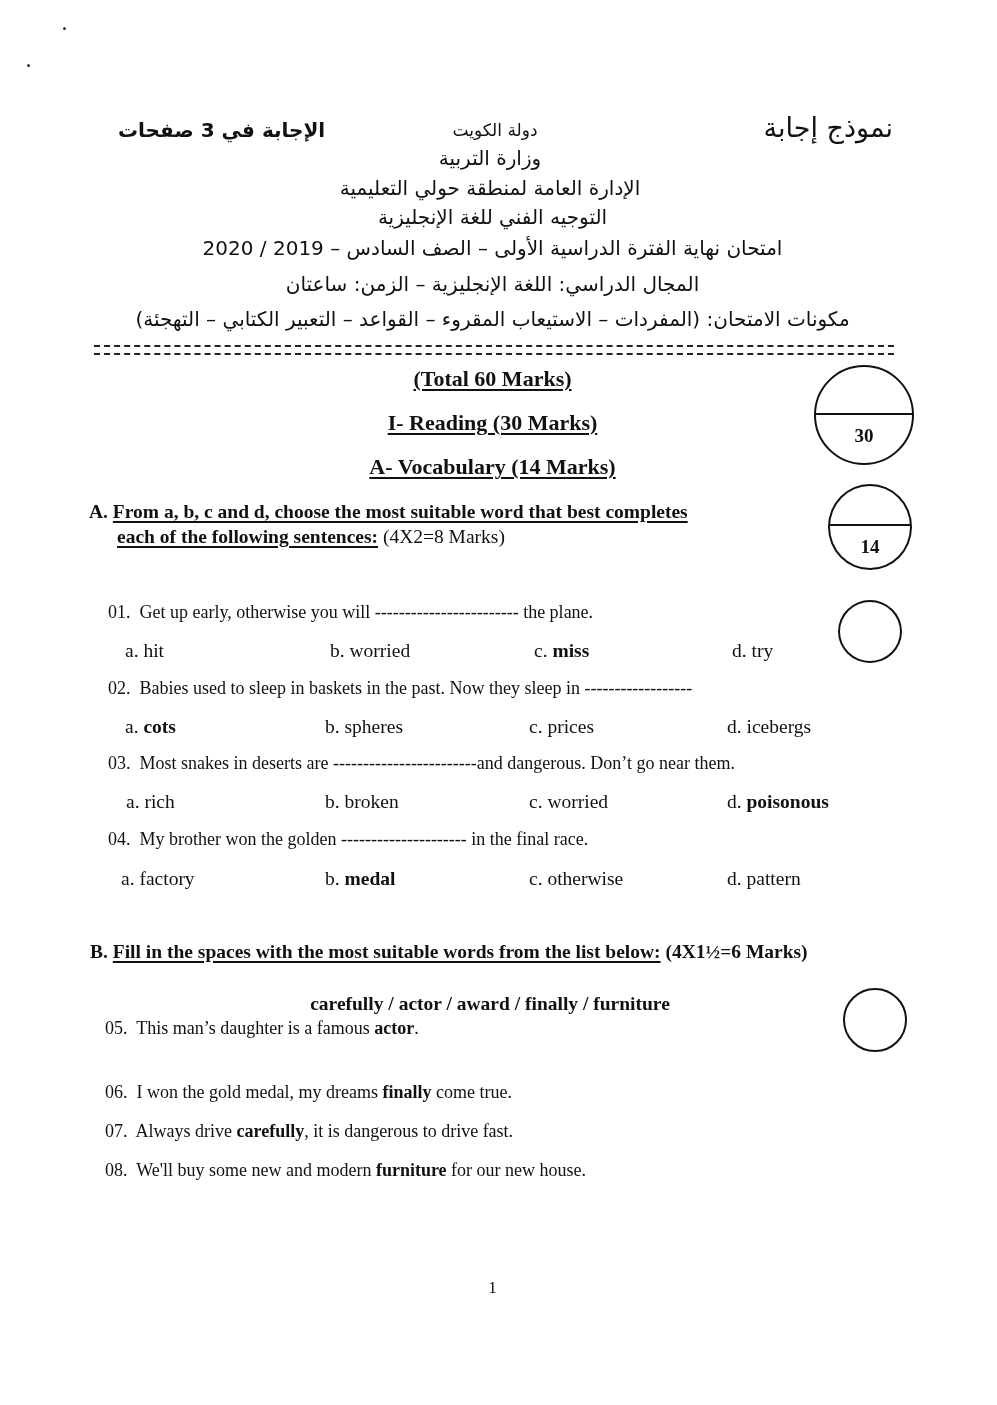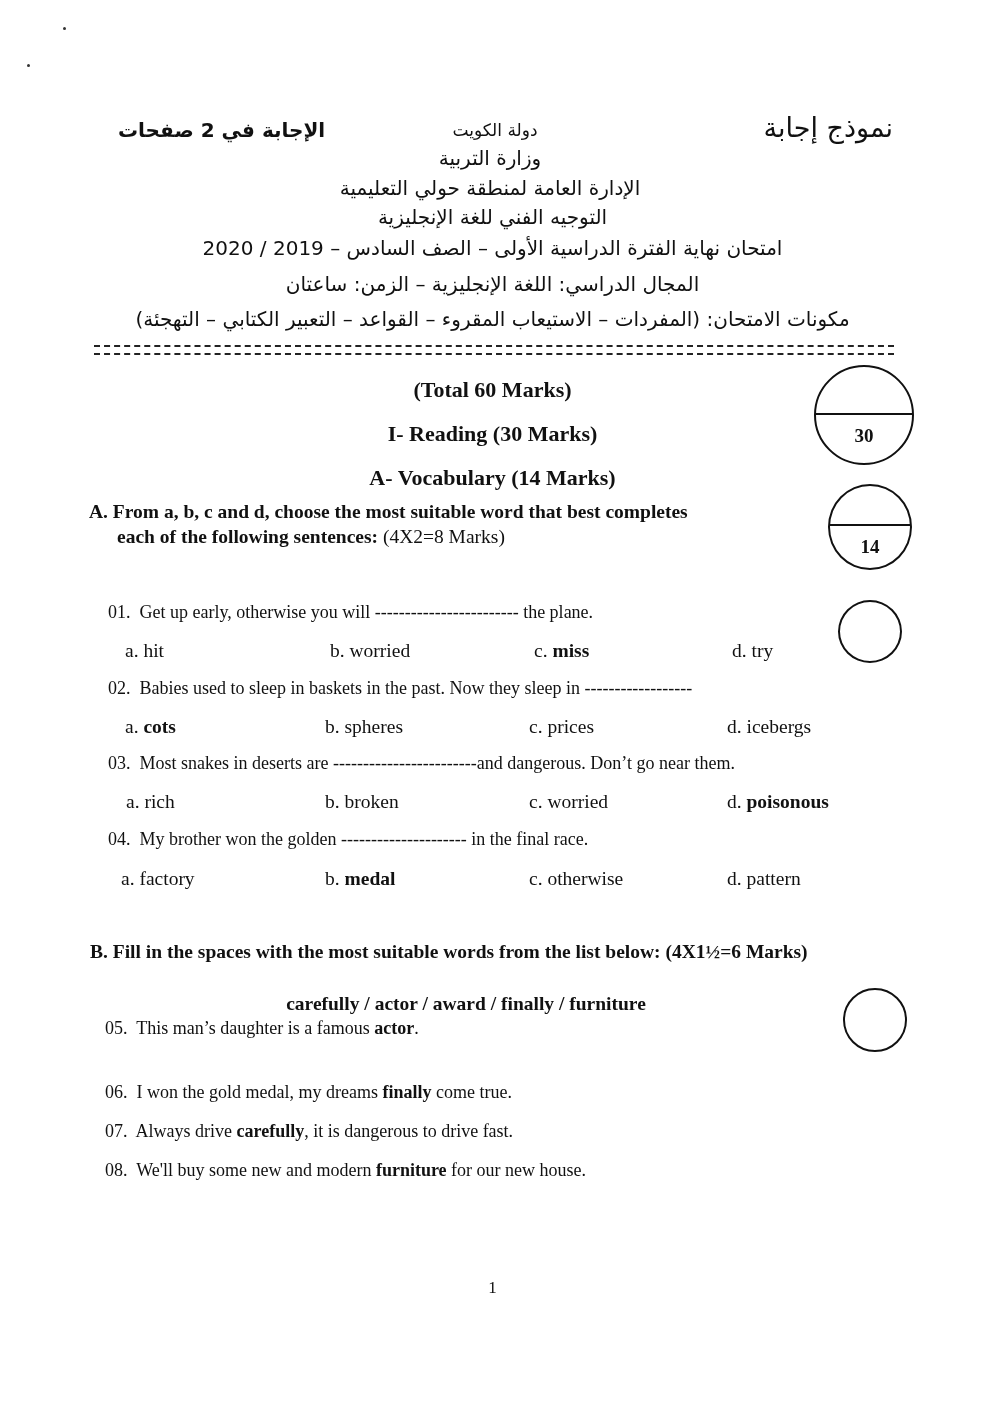"الإجابة في 2 صفحات" div.abs { text: 2 -> 3 }
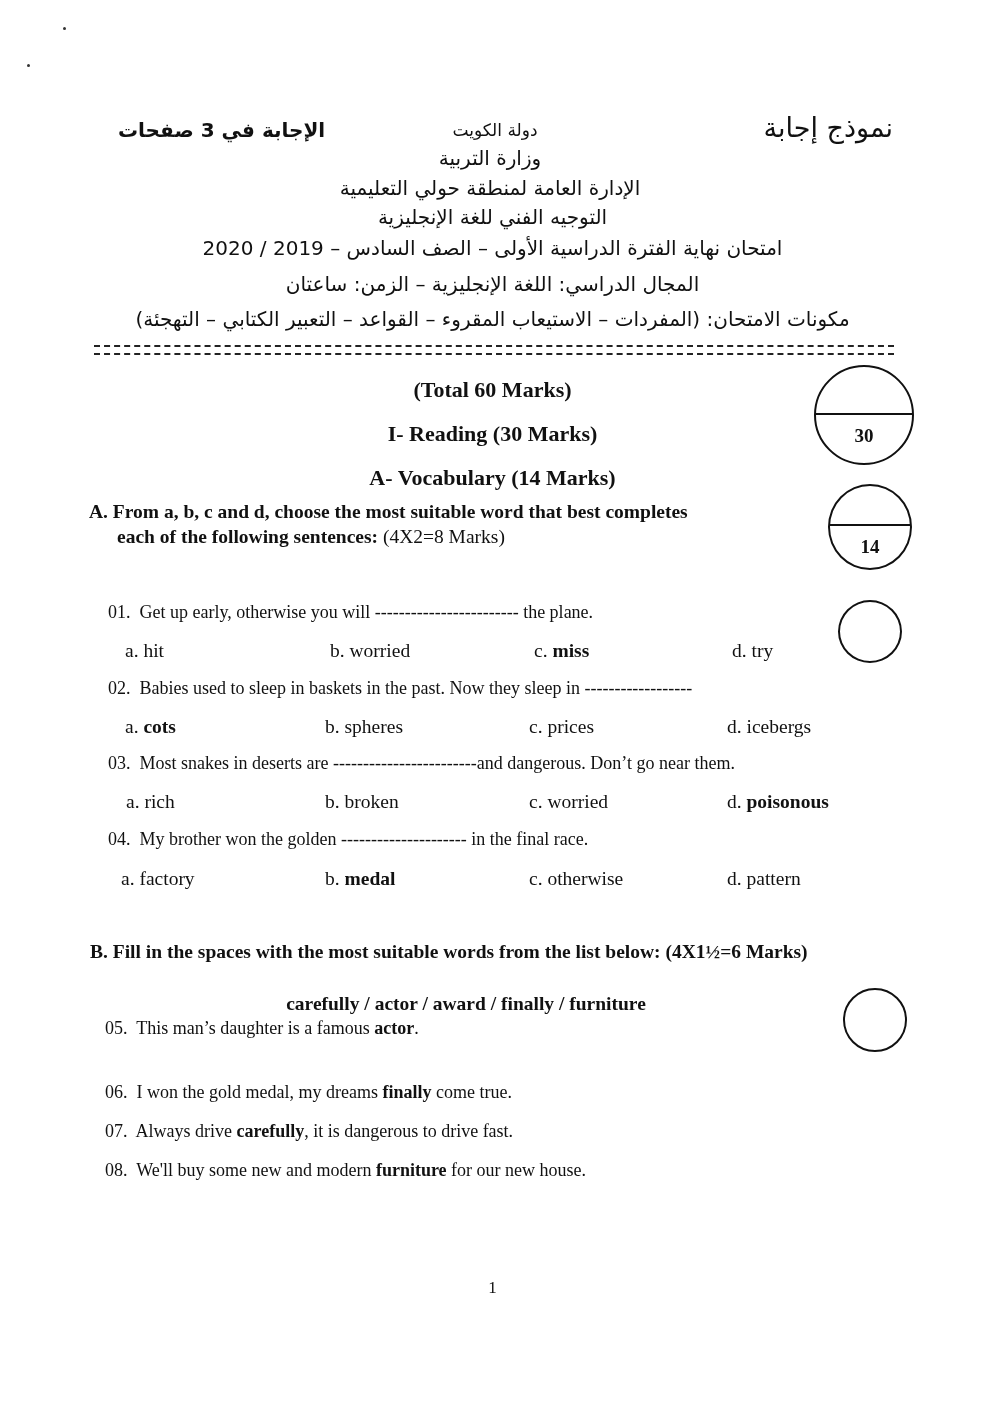"(Total 60 Marks)" .u { margin-top: 11px -> none; text-decoration: none -> underline }
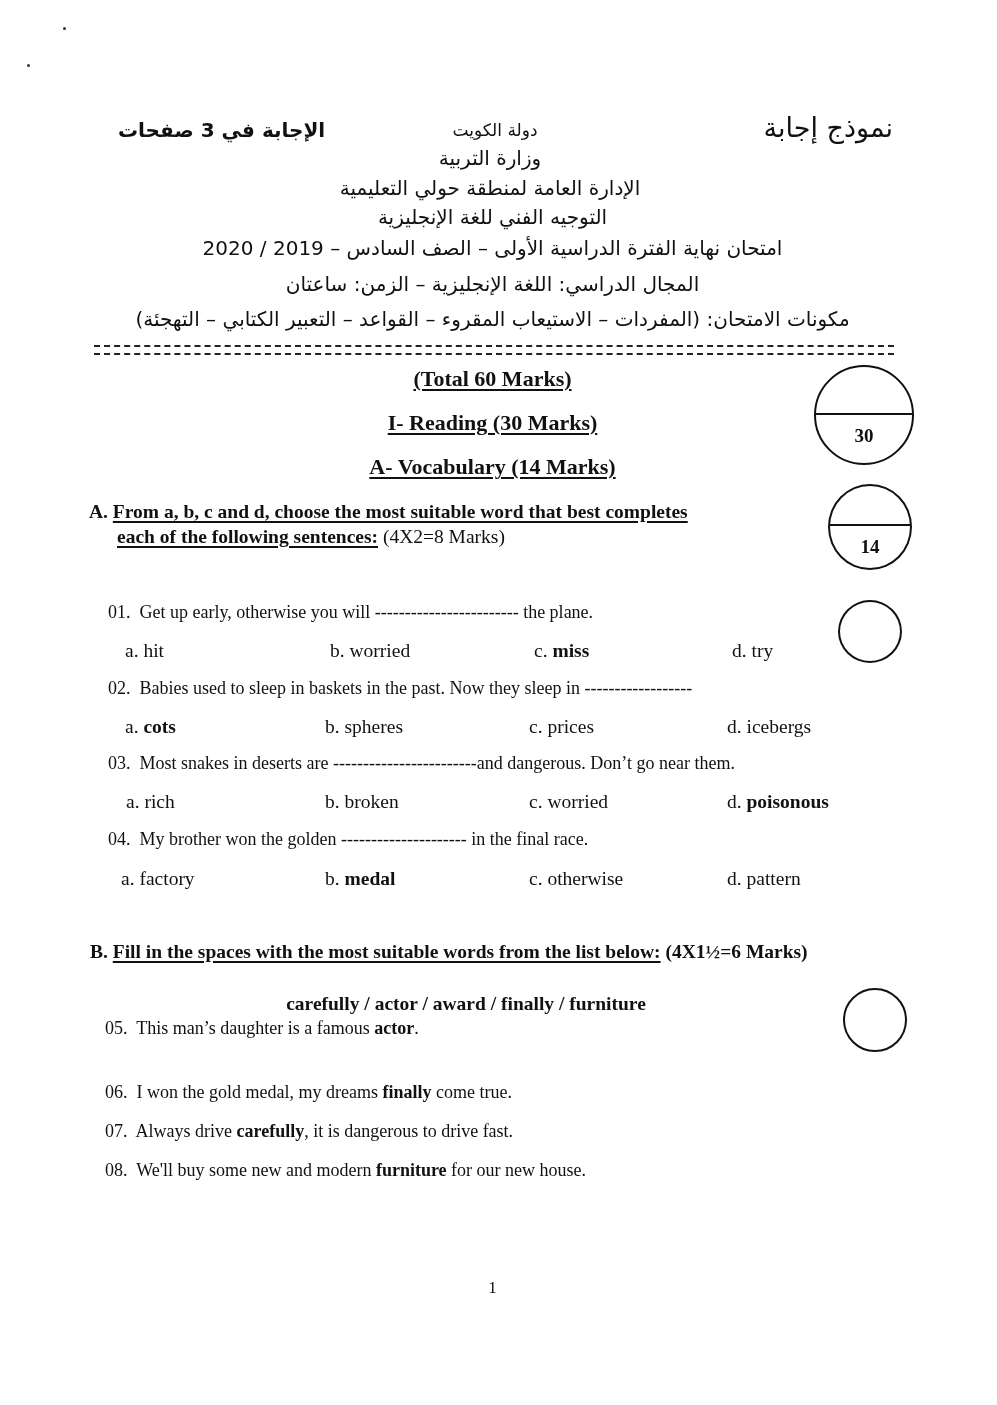"carefully / actor / award" div.abs { padding-left: none -> 24px }
